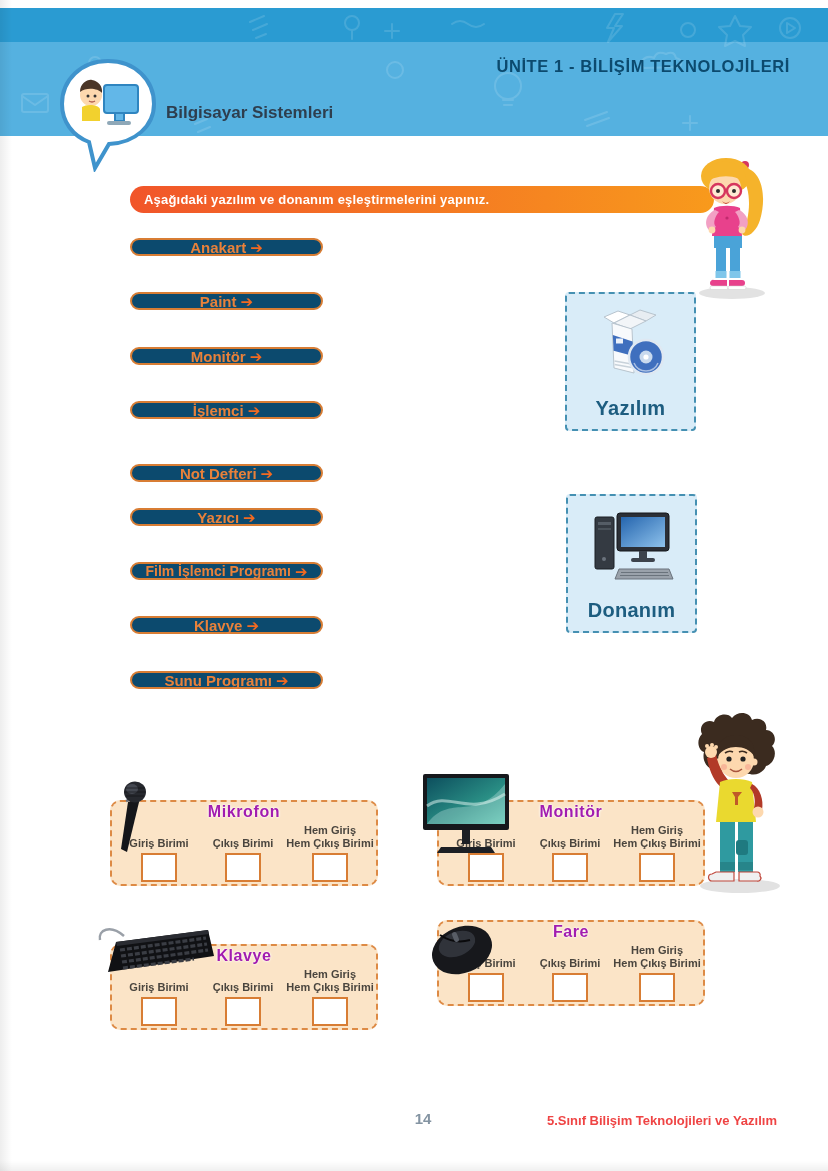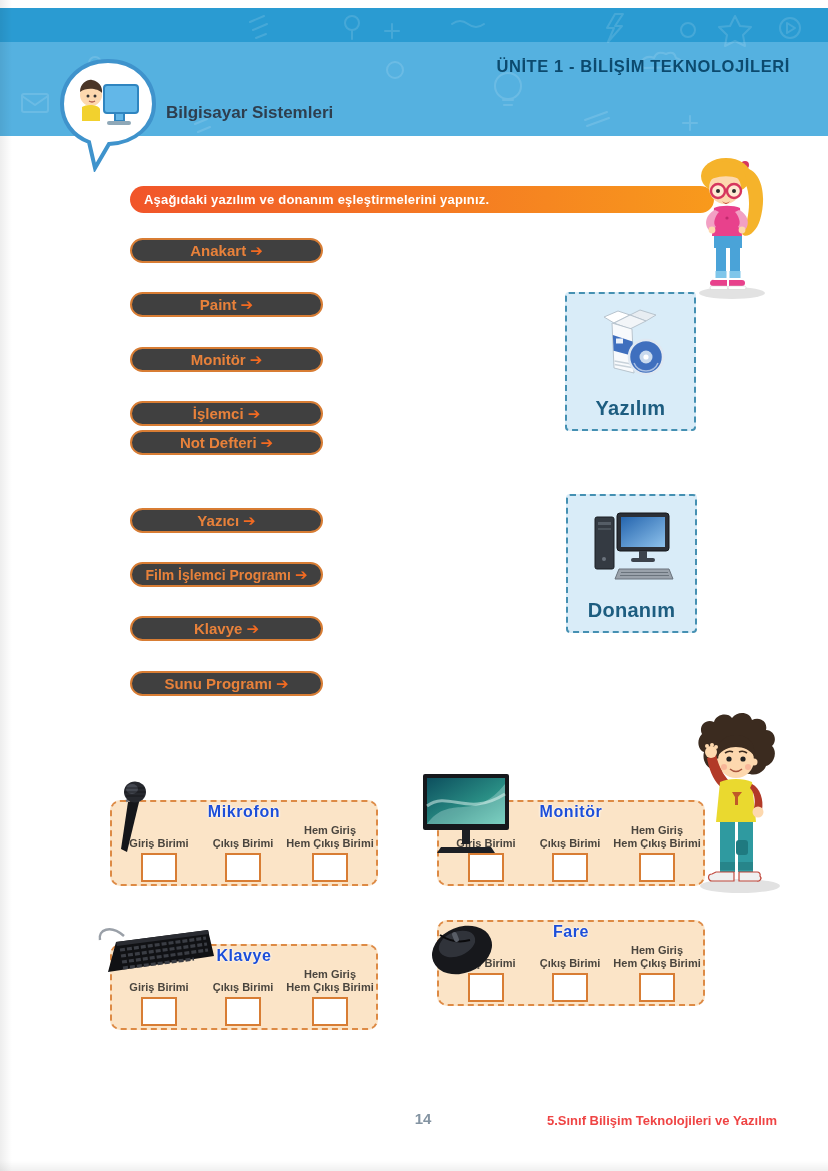"Anakart" .pill { background: #404040 -> #0c4a6e; height: 25px -> 18px }
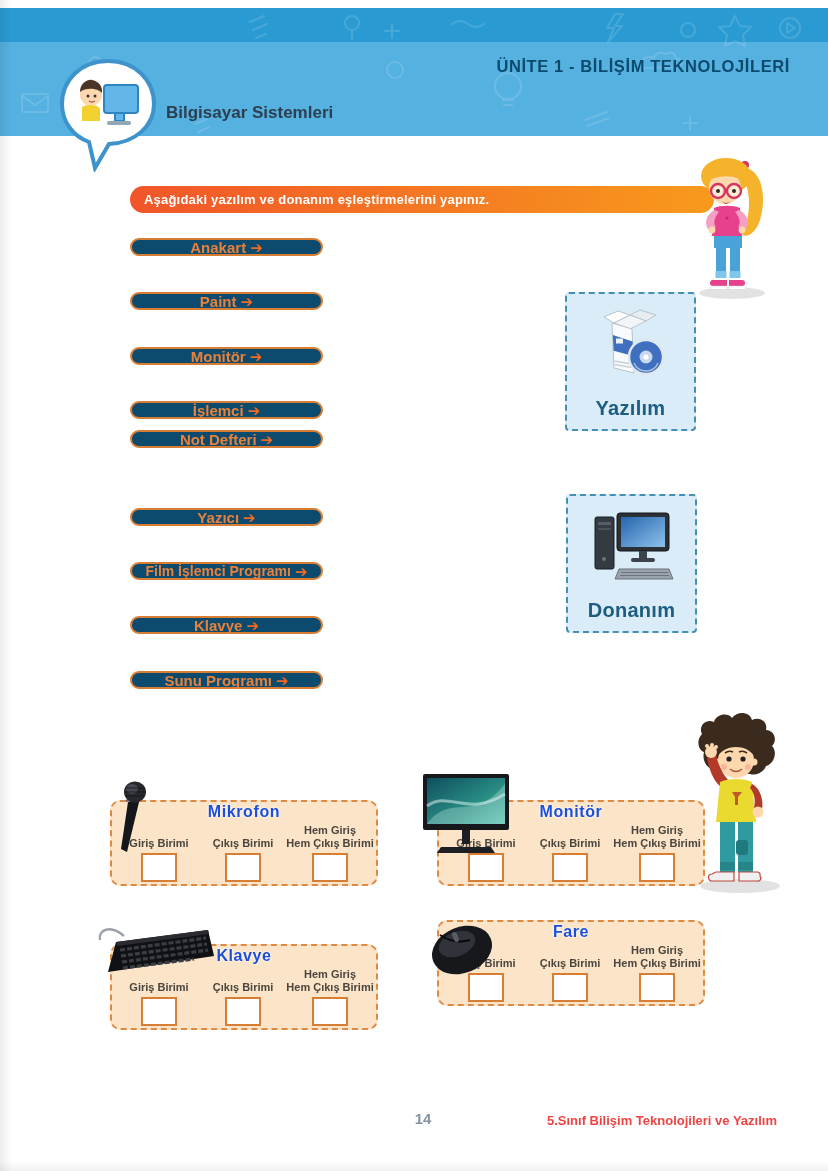"Not Defteri" div.pill { top: 430px -> 464px }
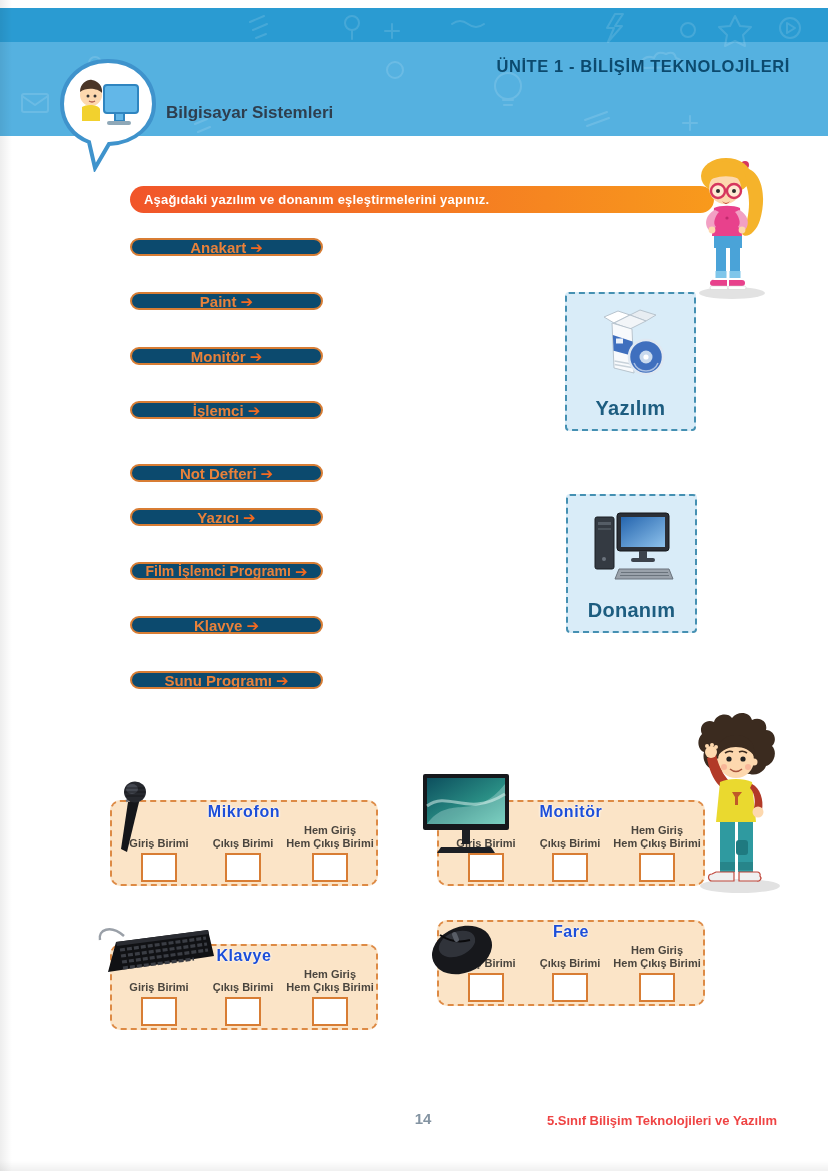"Mikrofon" .device-title { color: #1d4ed8 -> #a21caf }
